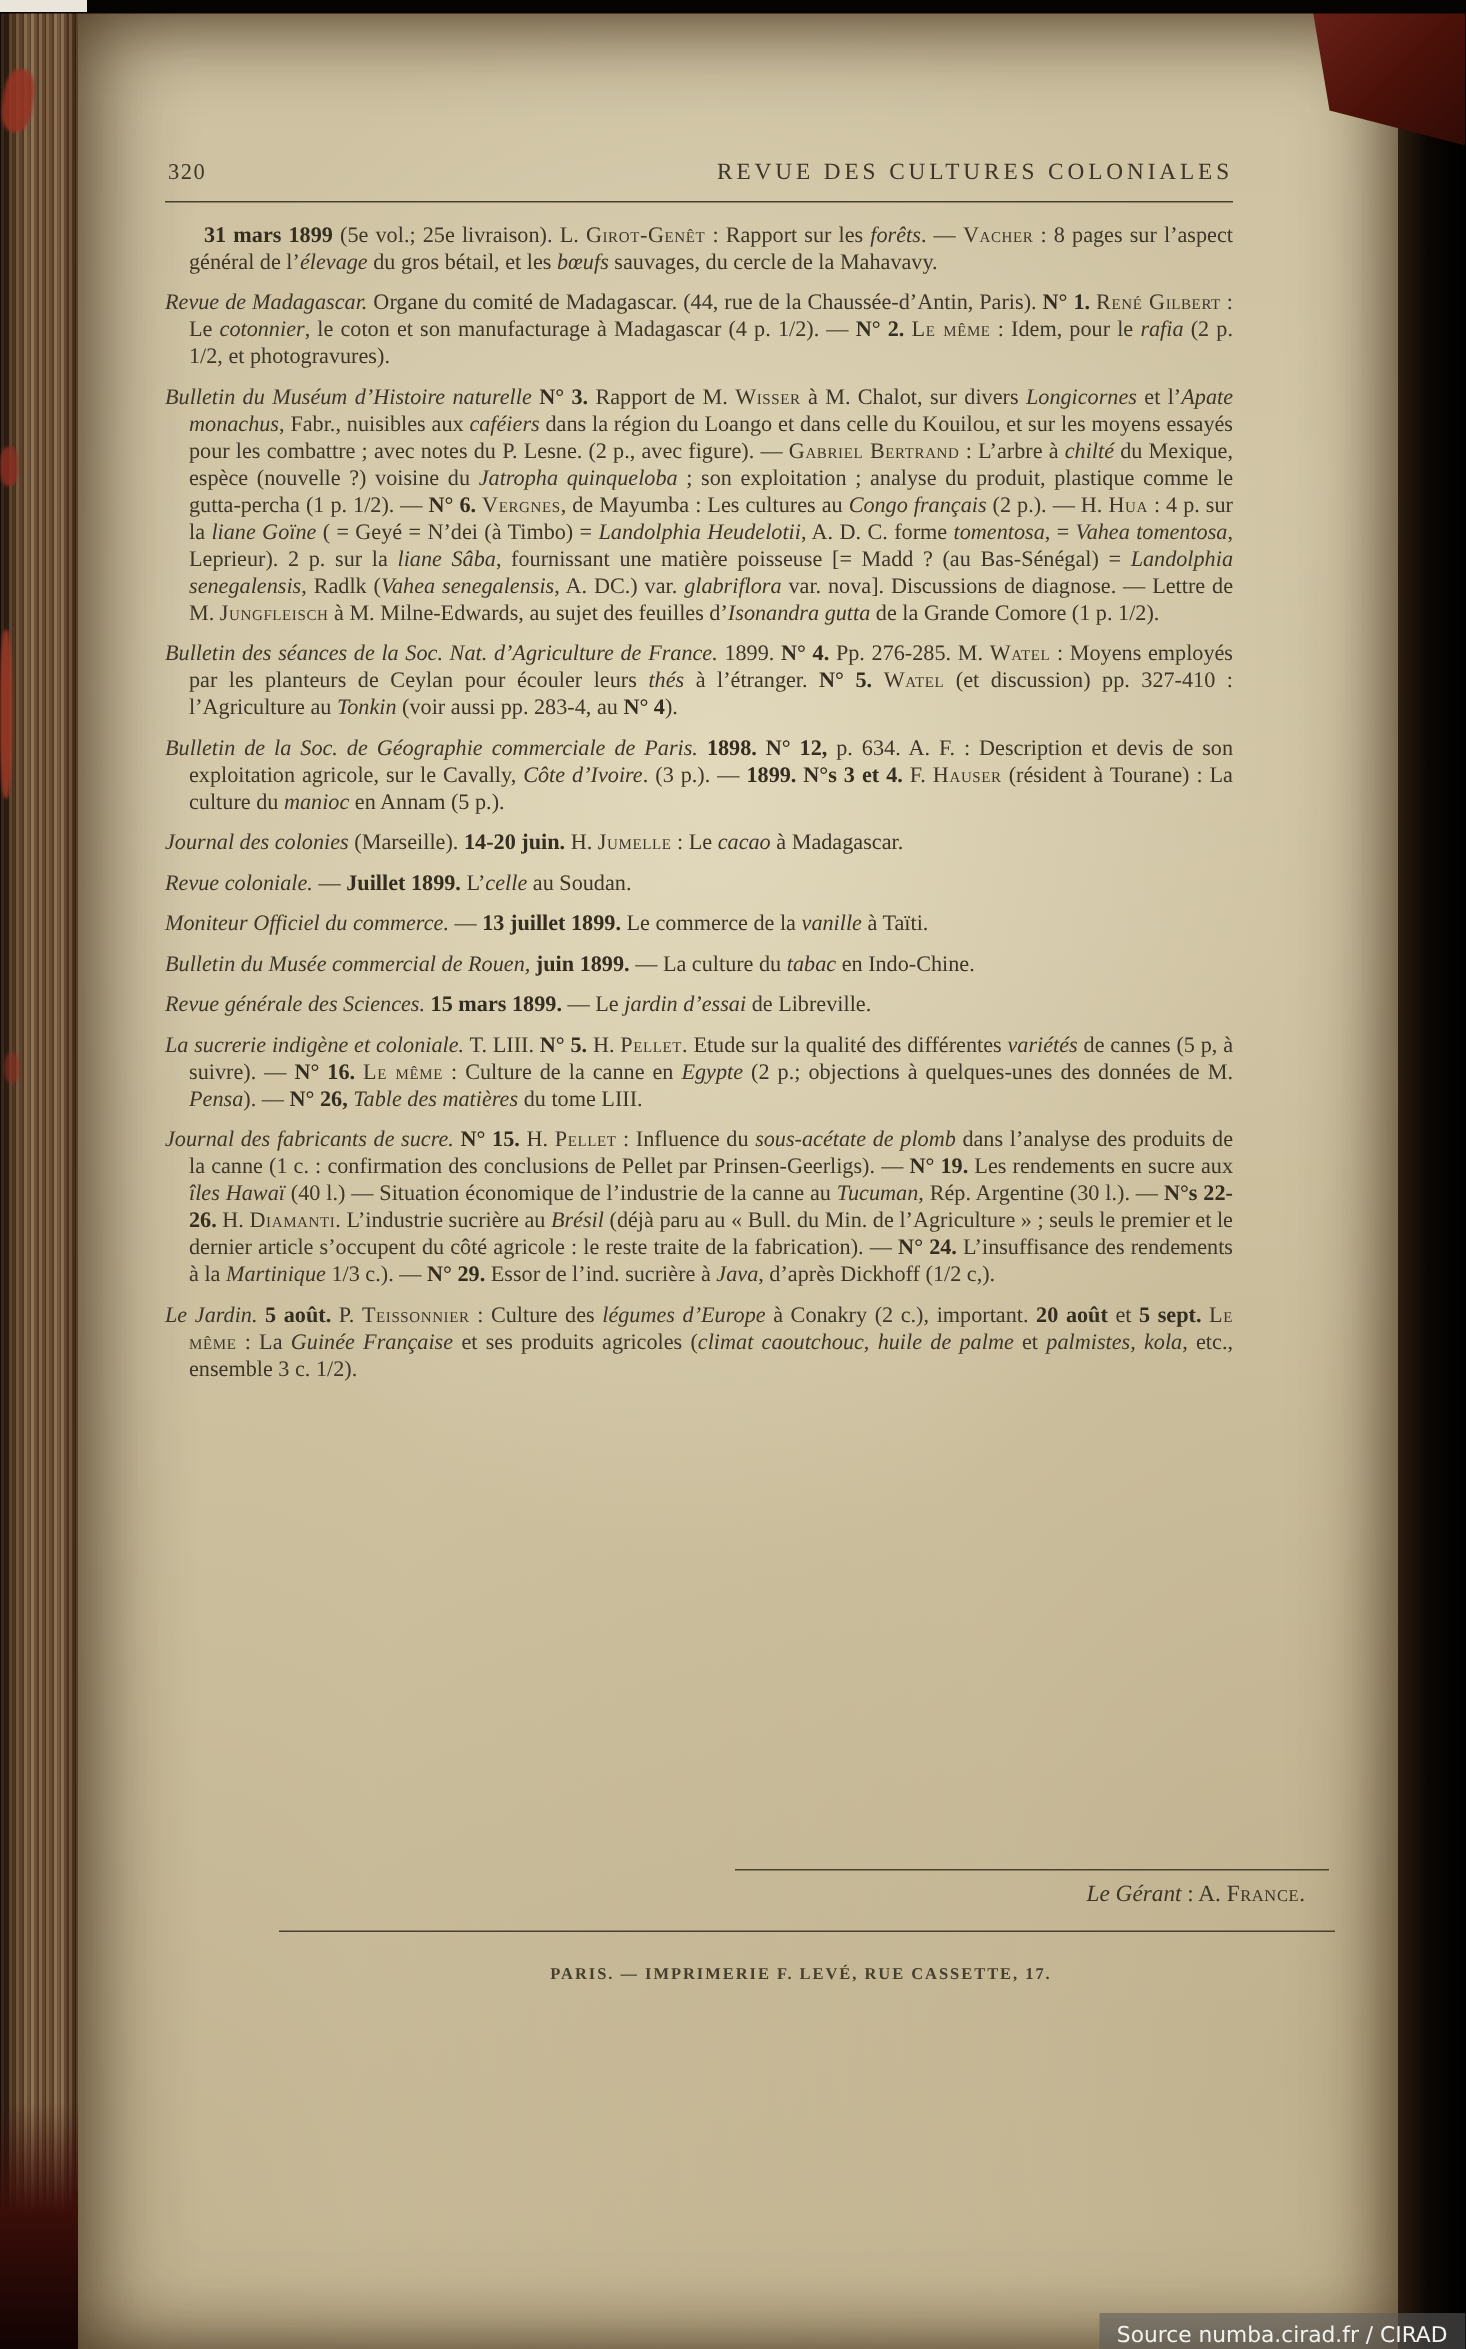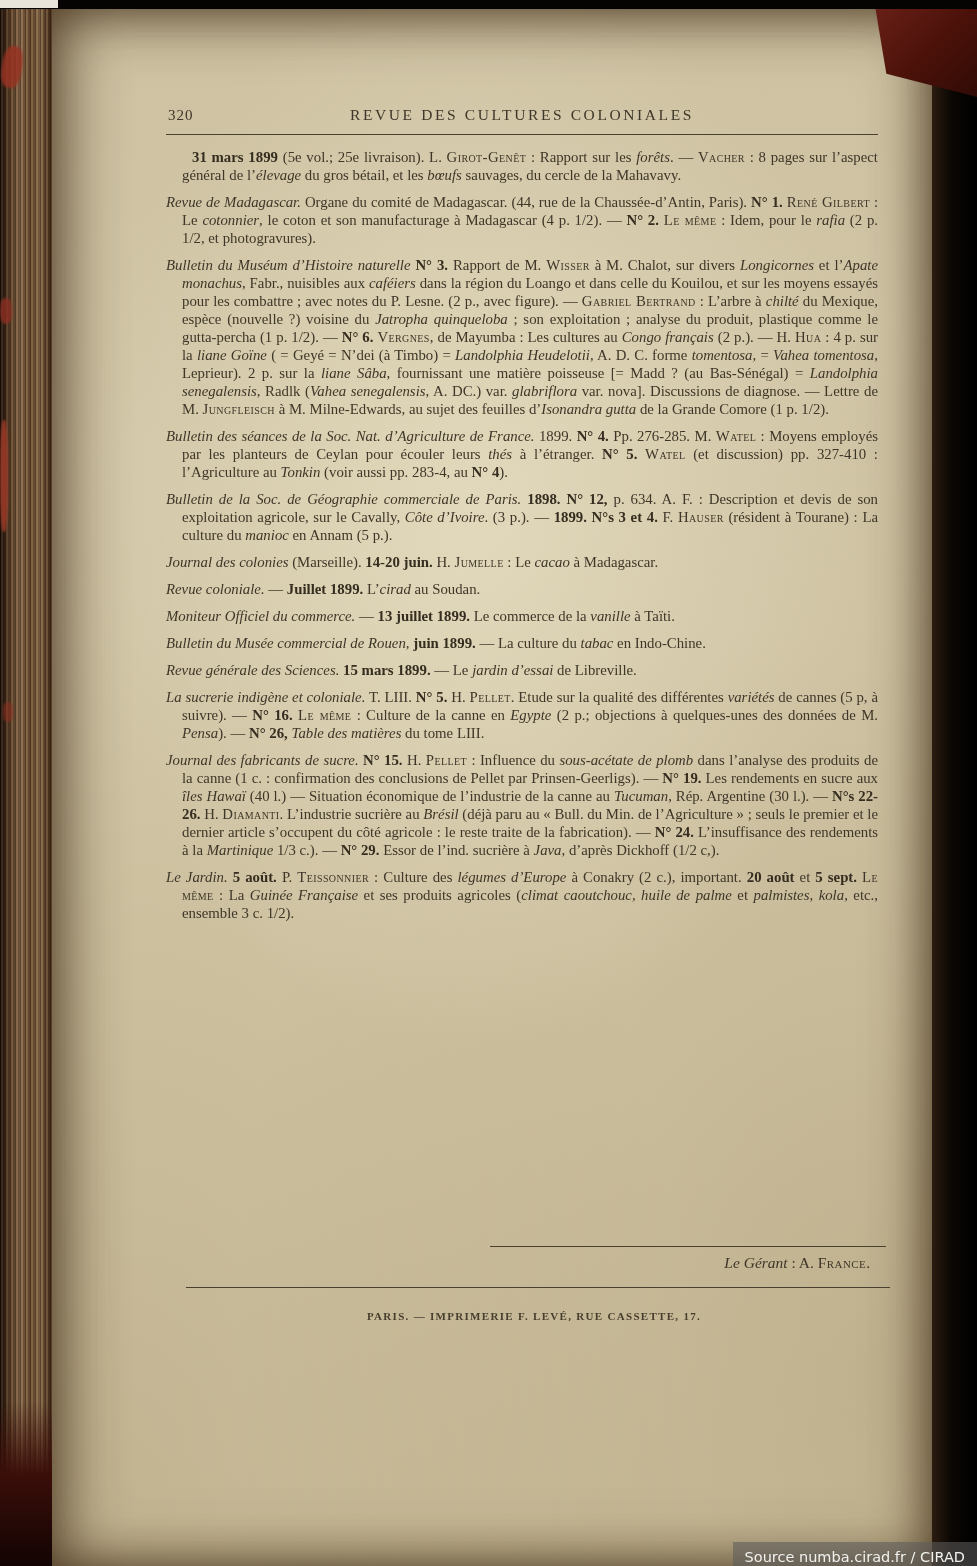"320" .column { margin-left: 114px -> 58px }
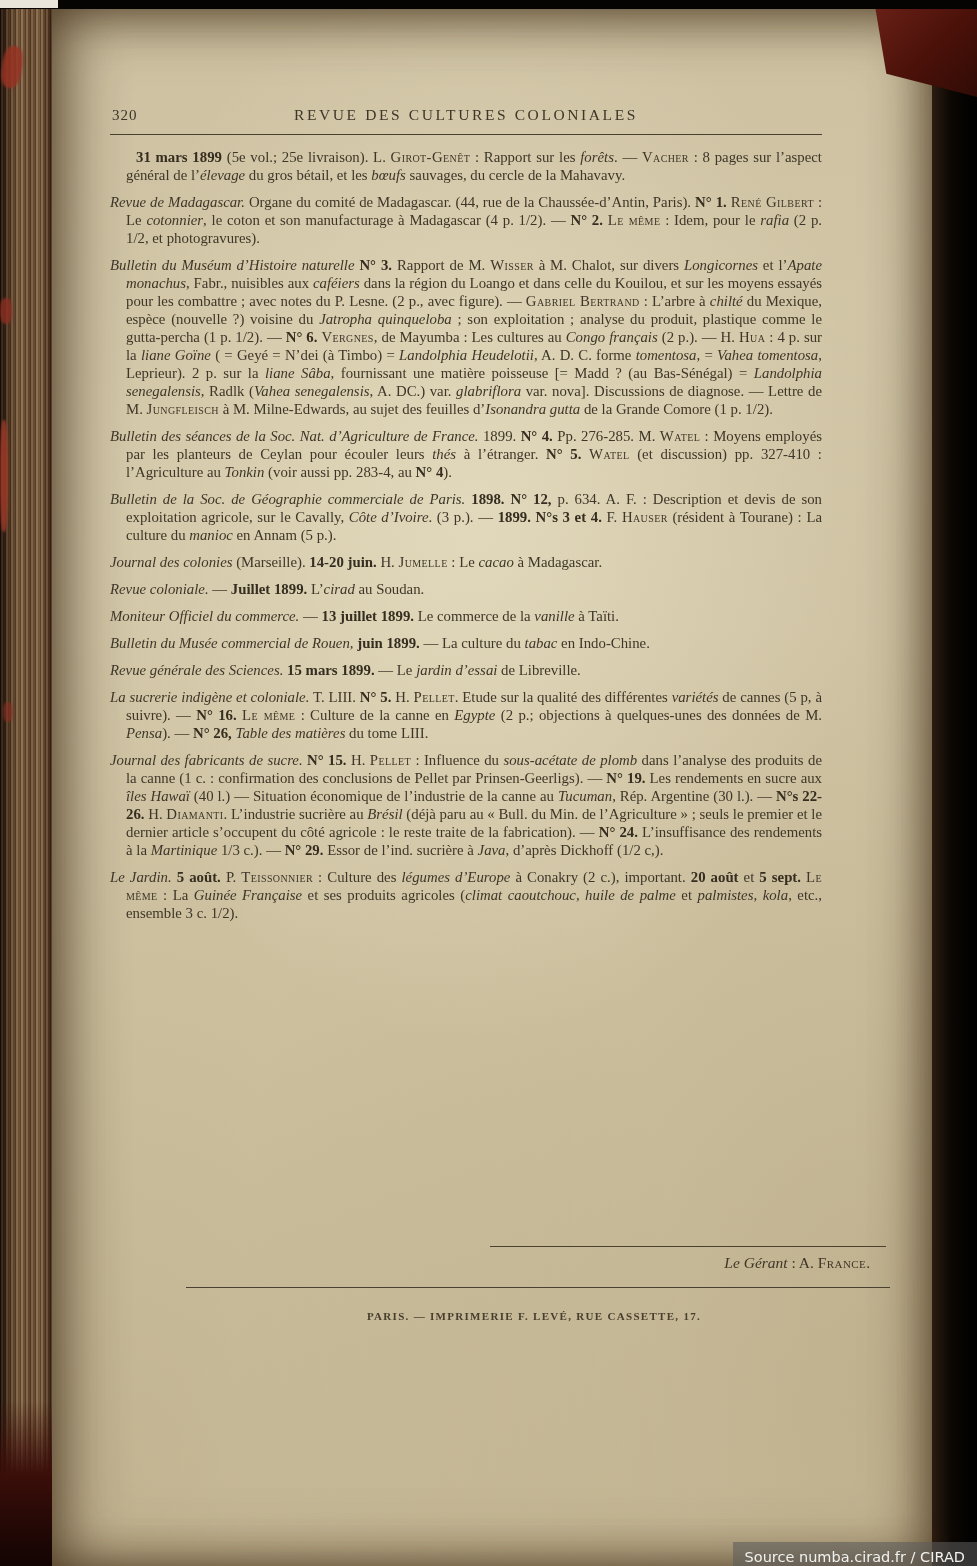"REVUE DES CULTURES COLONIALES" .jtitle { text-align: center -> right }
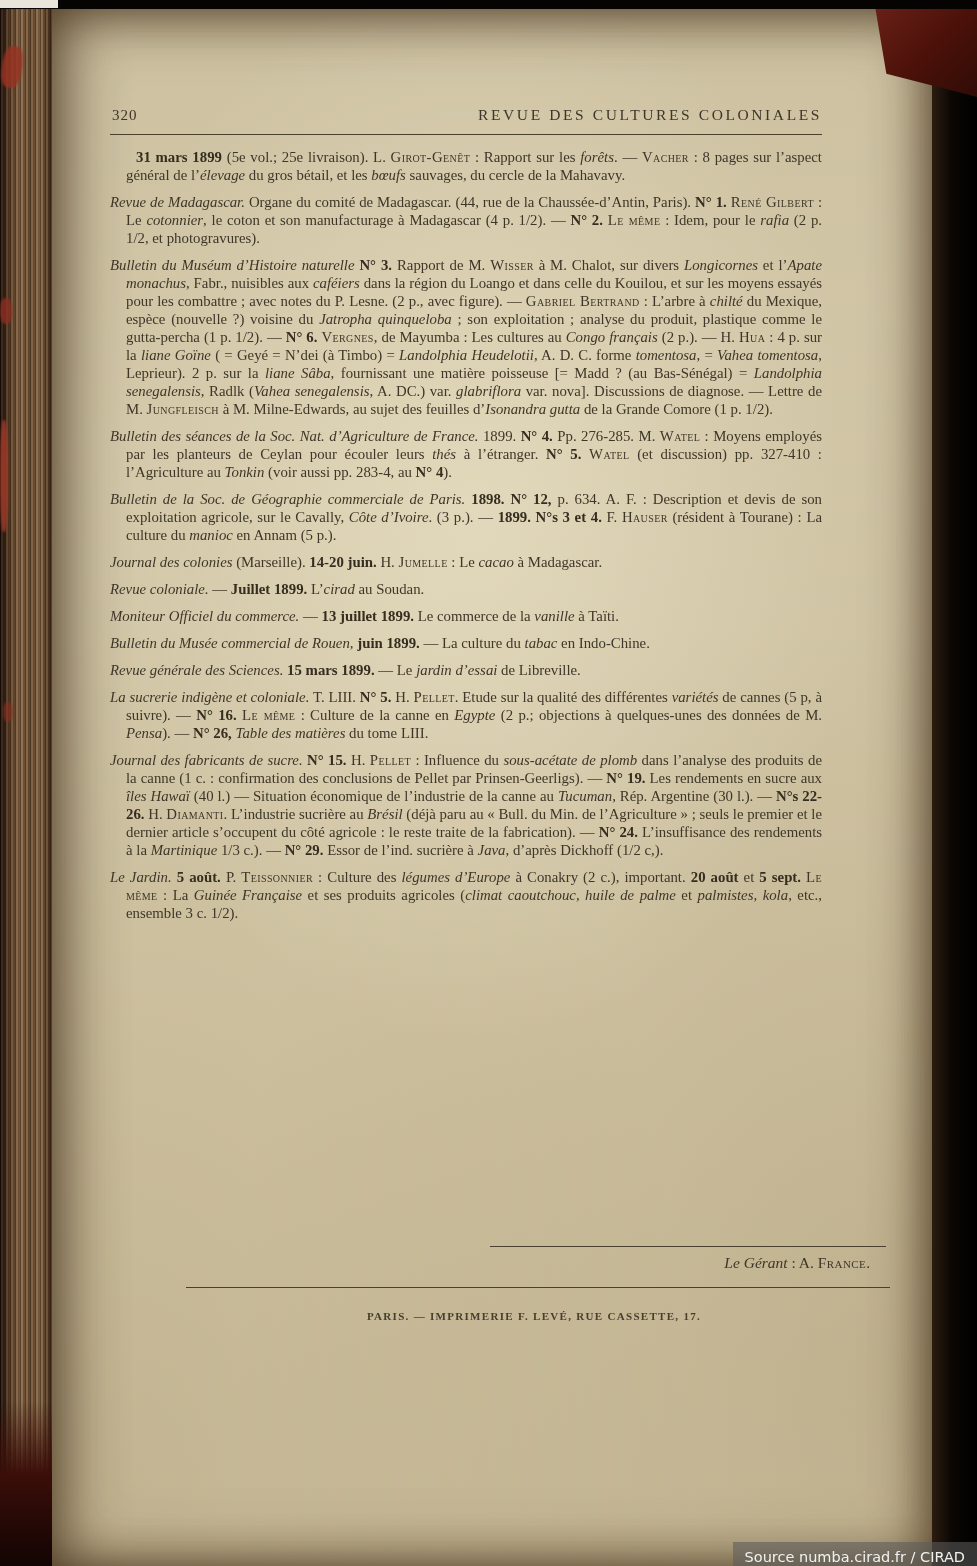"cirad" span.s-i { text: cirad -> celle }
